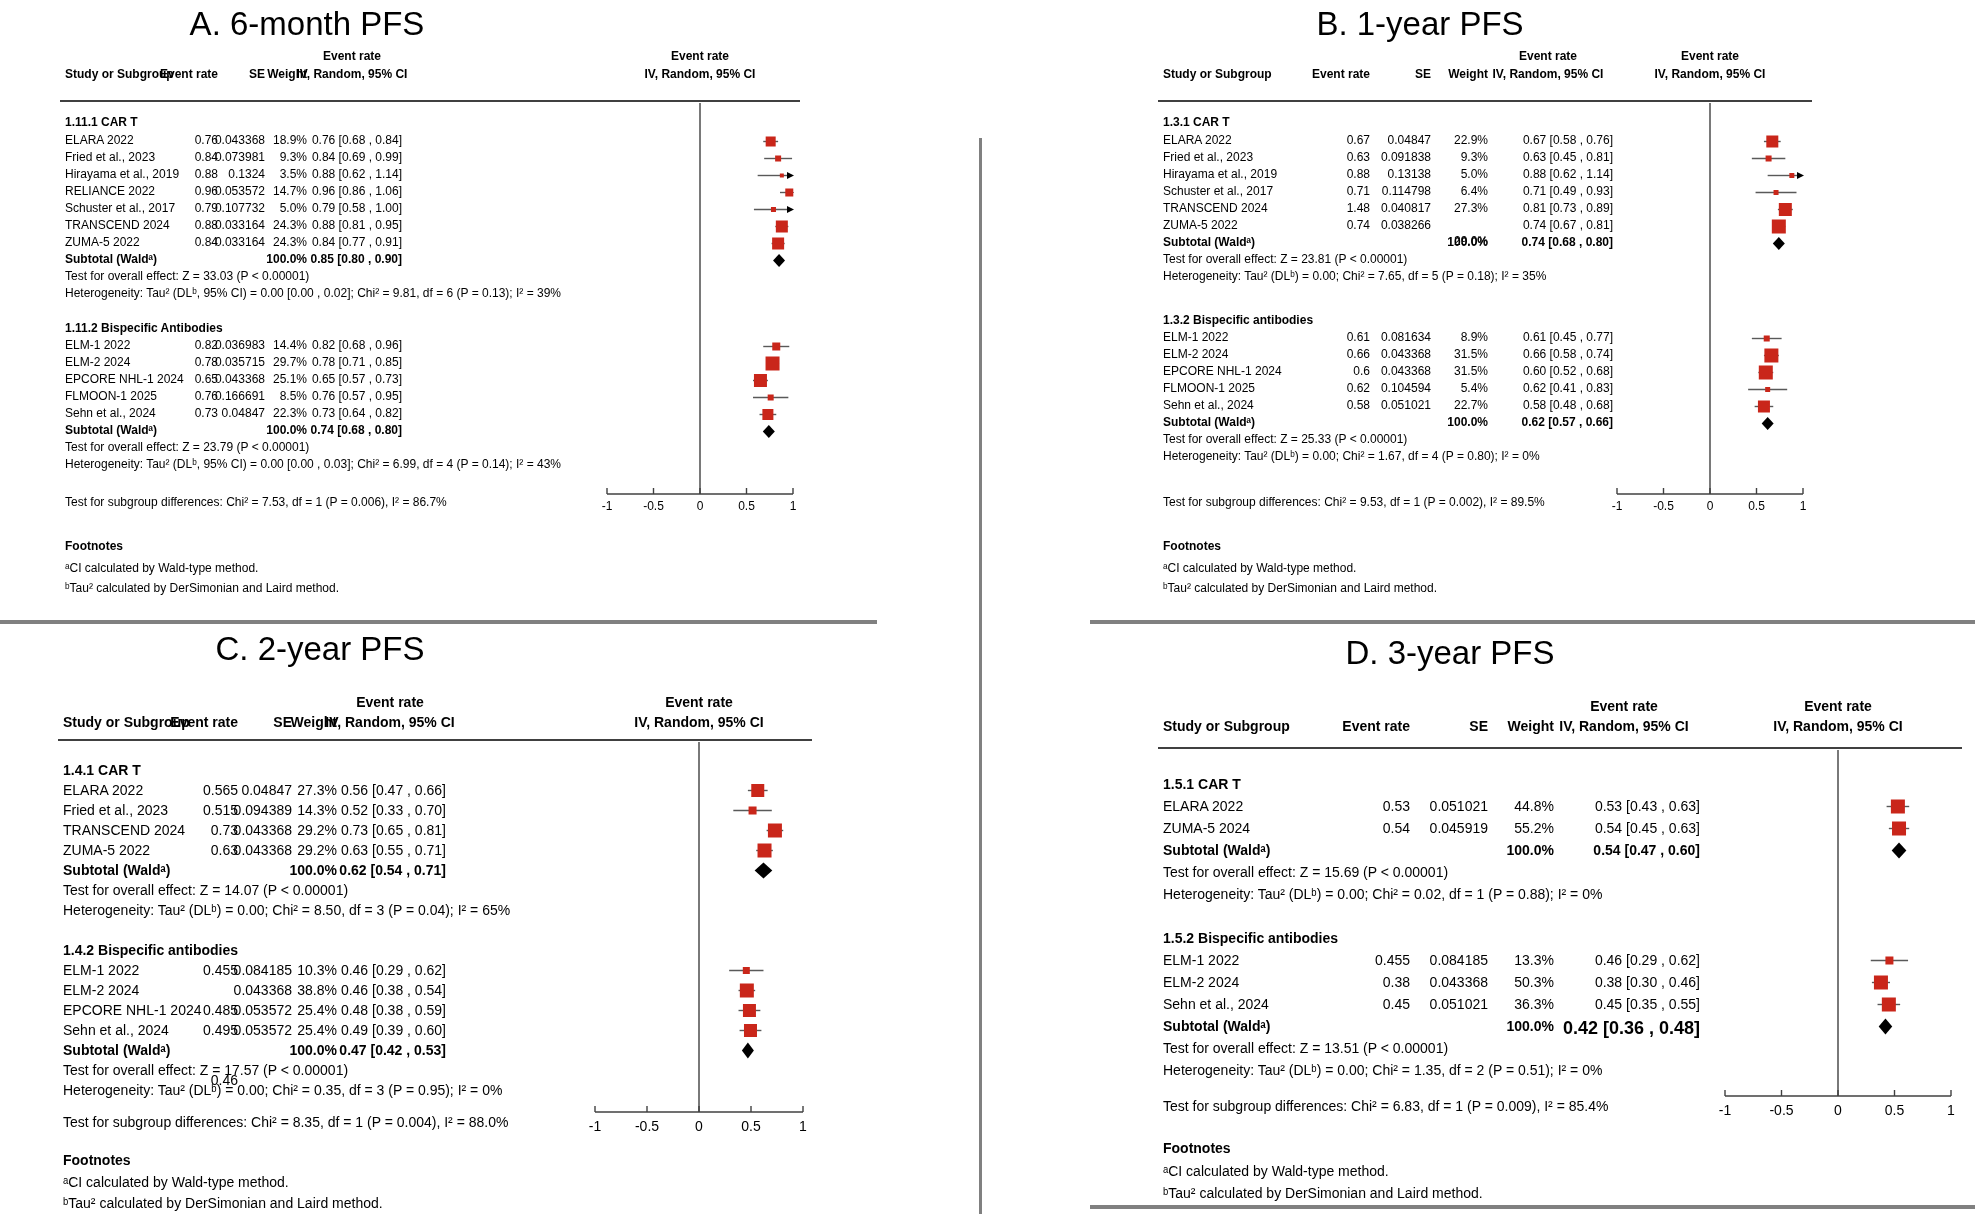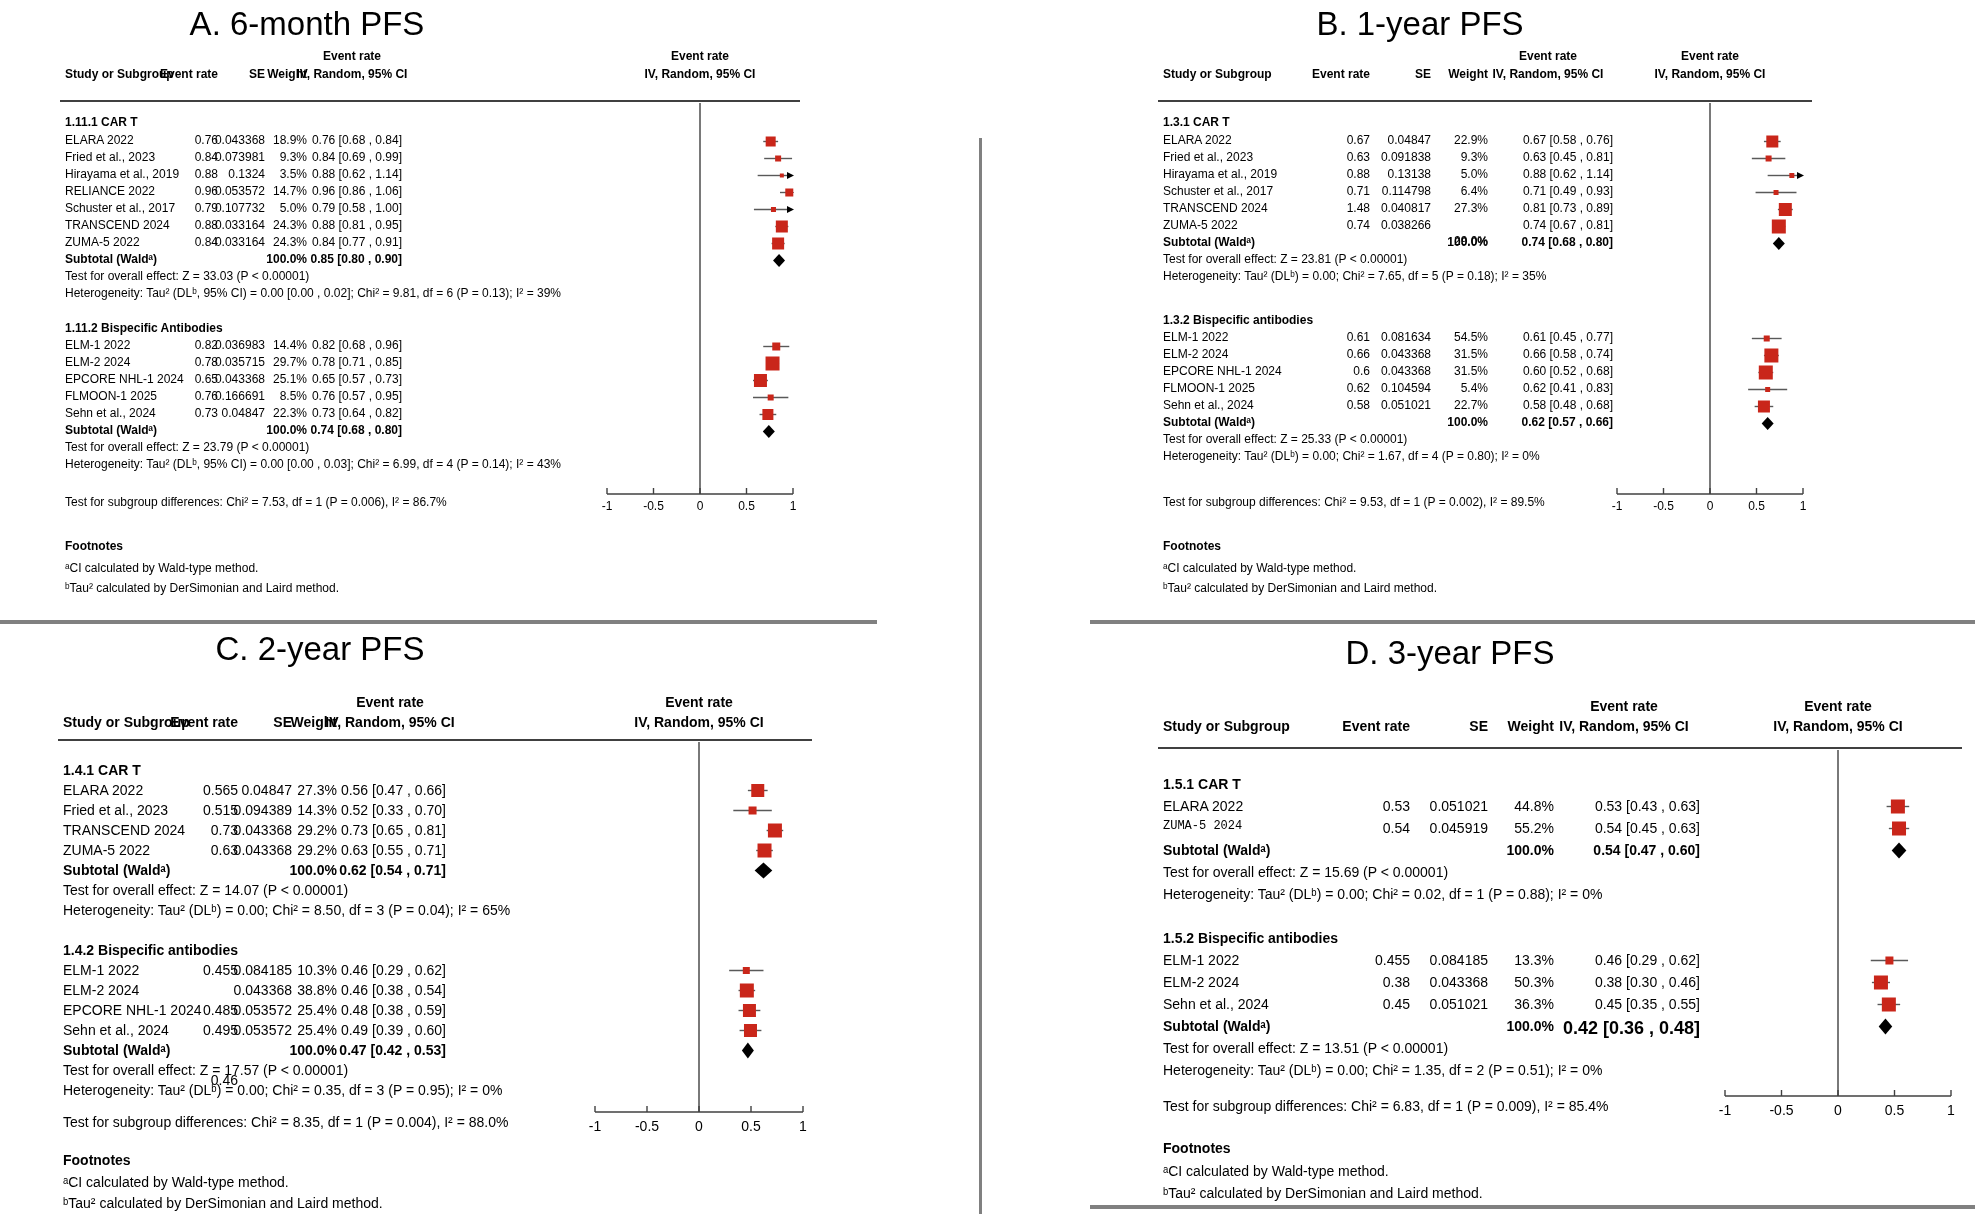"54.5%" div.txt { text: 54.5% -> 8.9% }
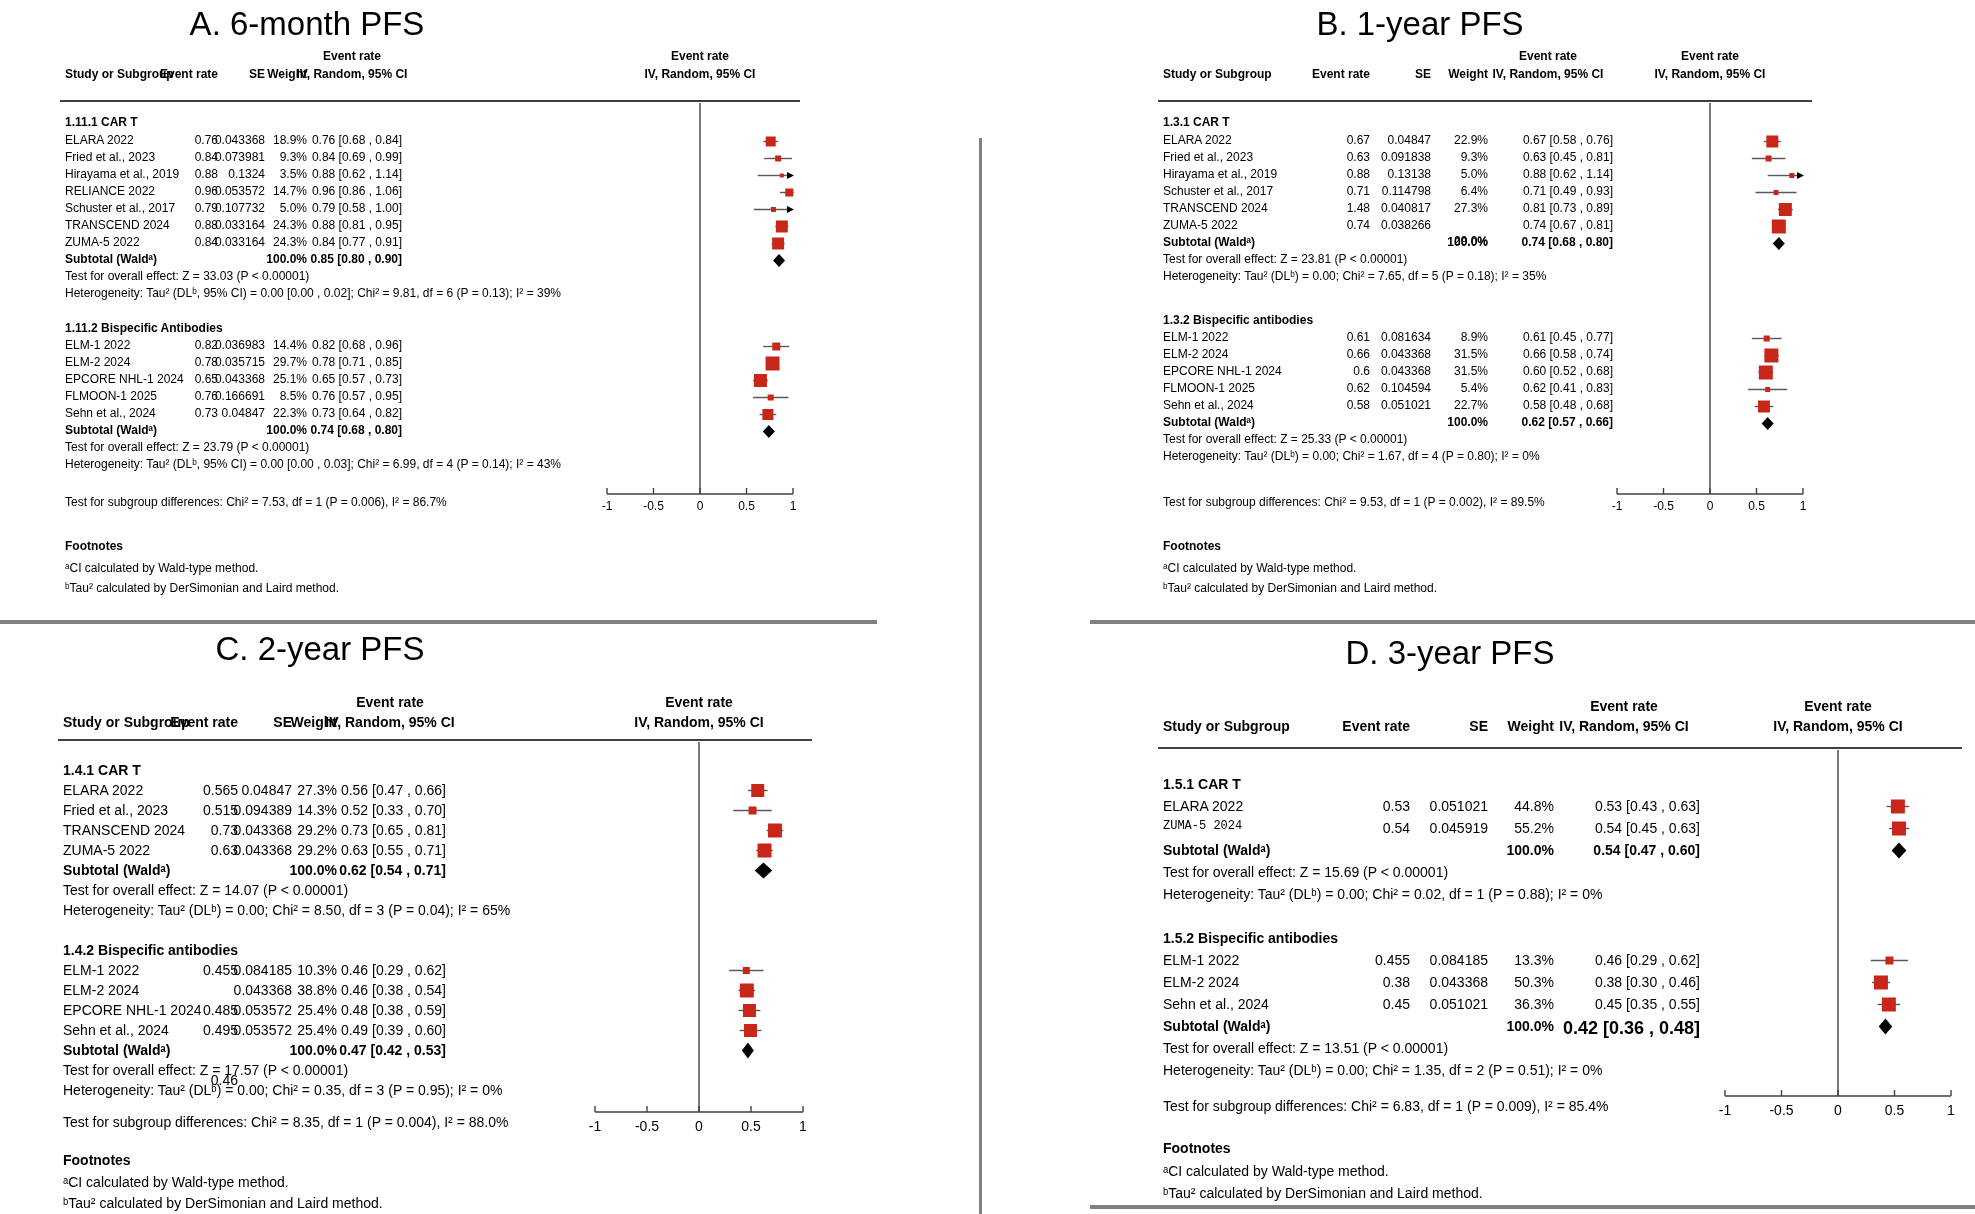"ZUMA-5 2024" div.txt { font-family: Liberation Mono, monospace -> none; font-size: 12px -> 14px }
